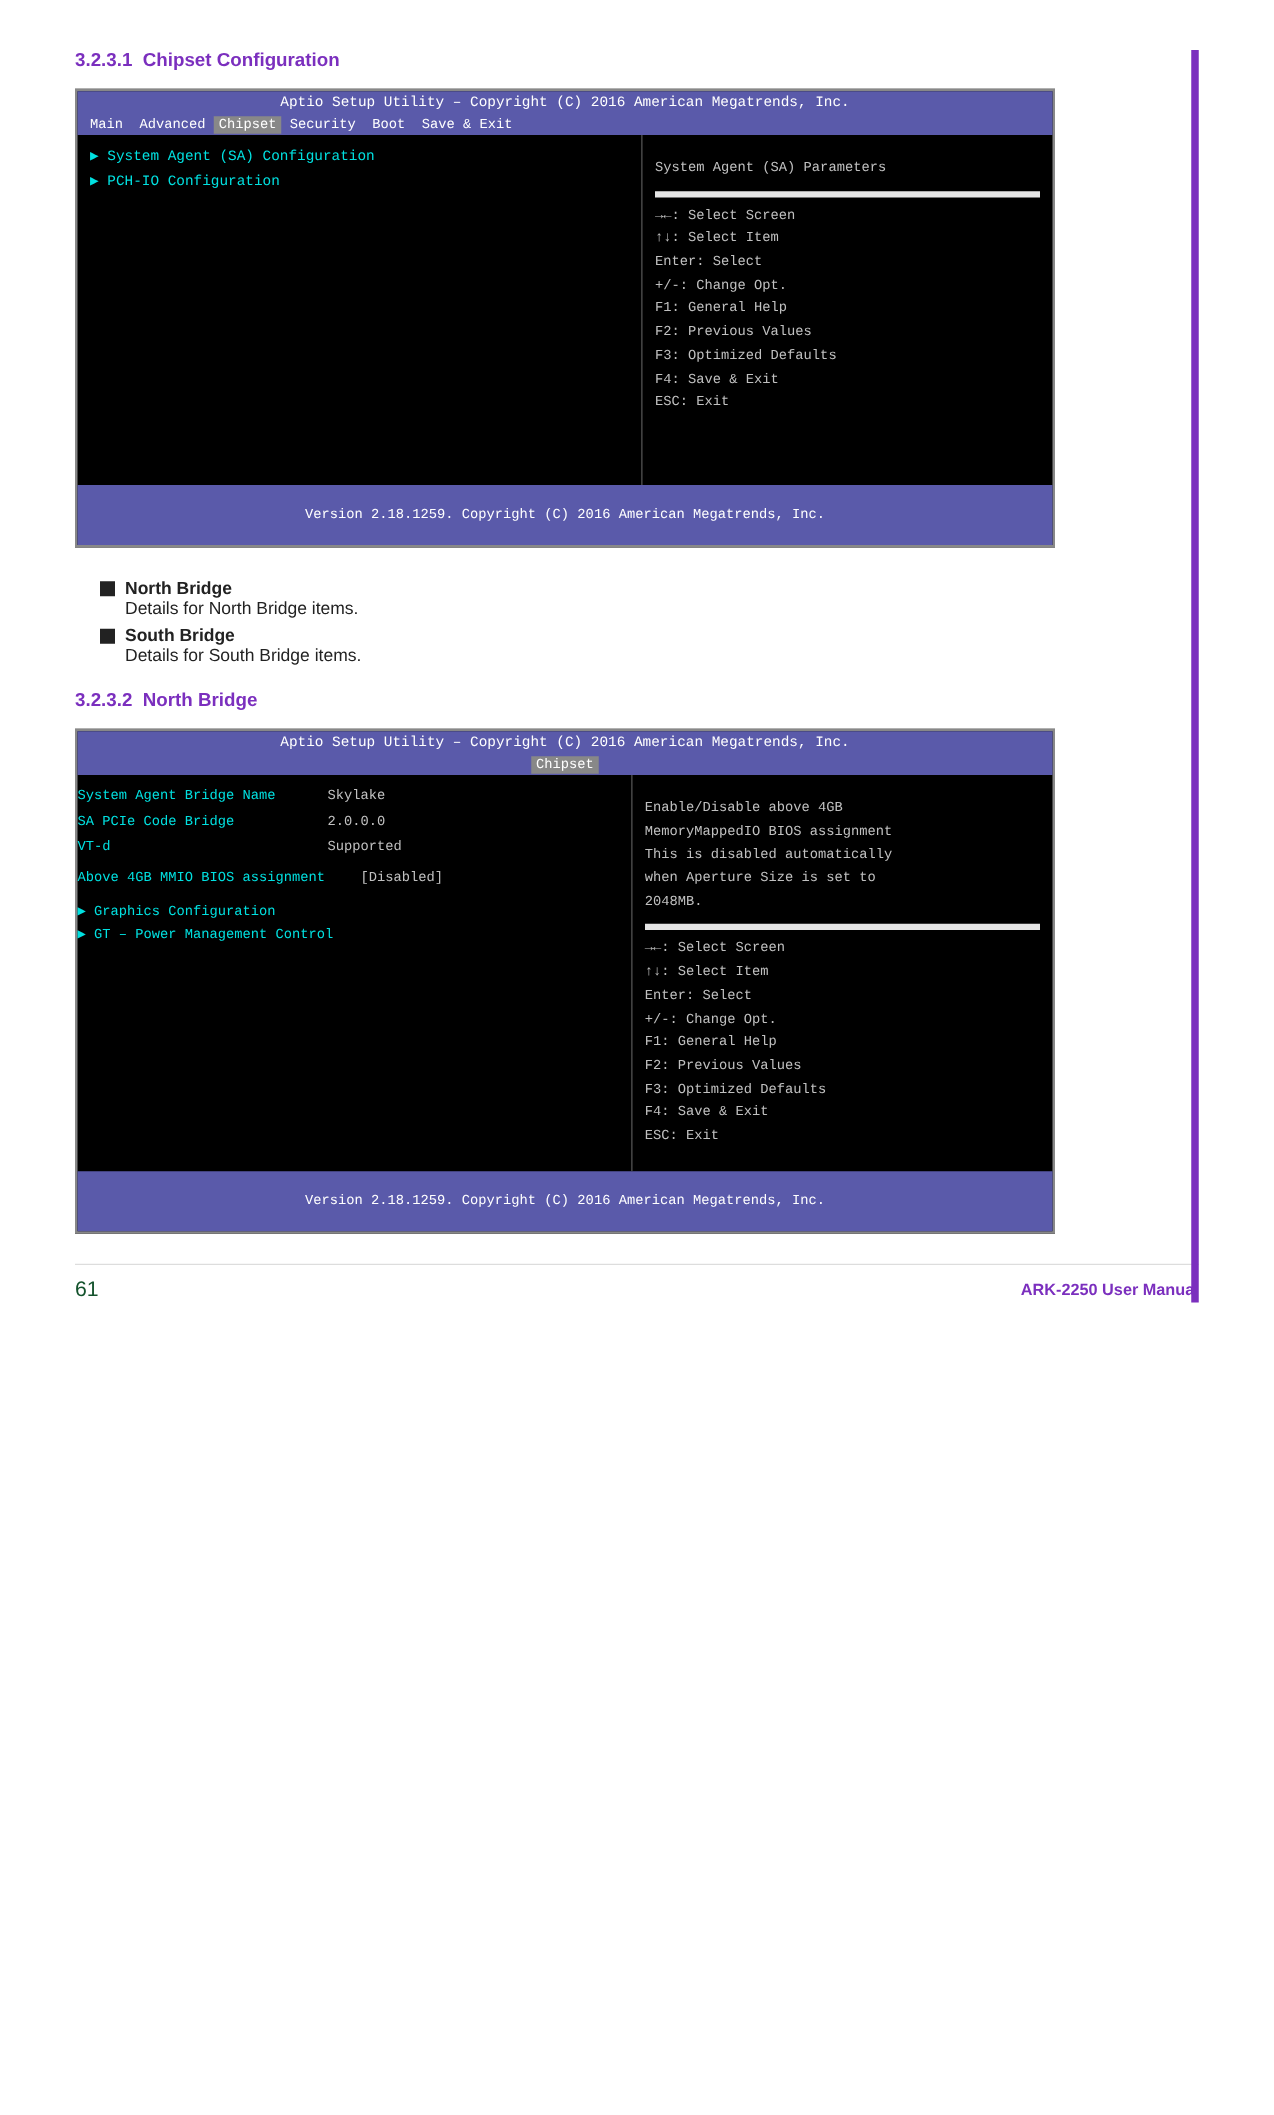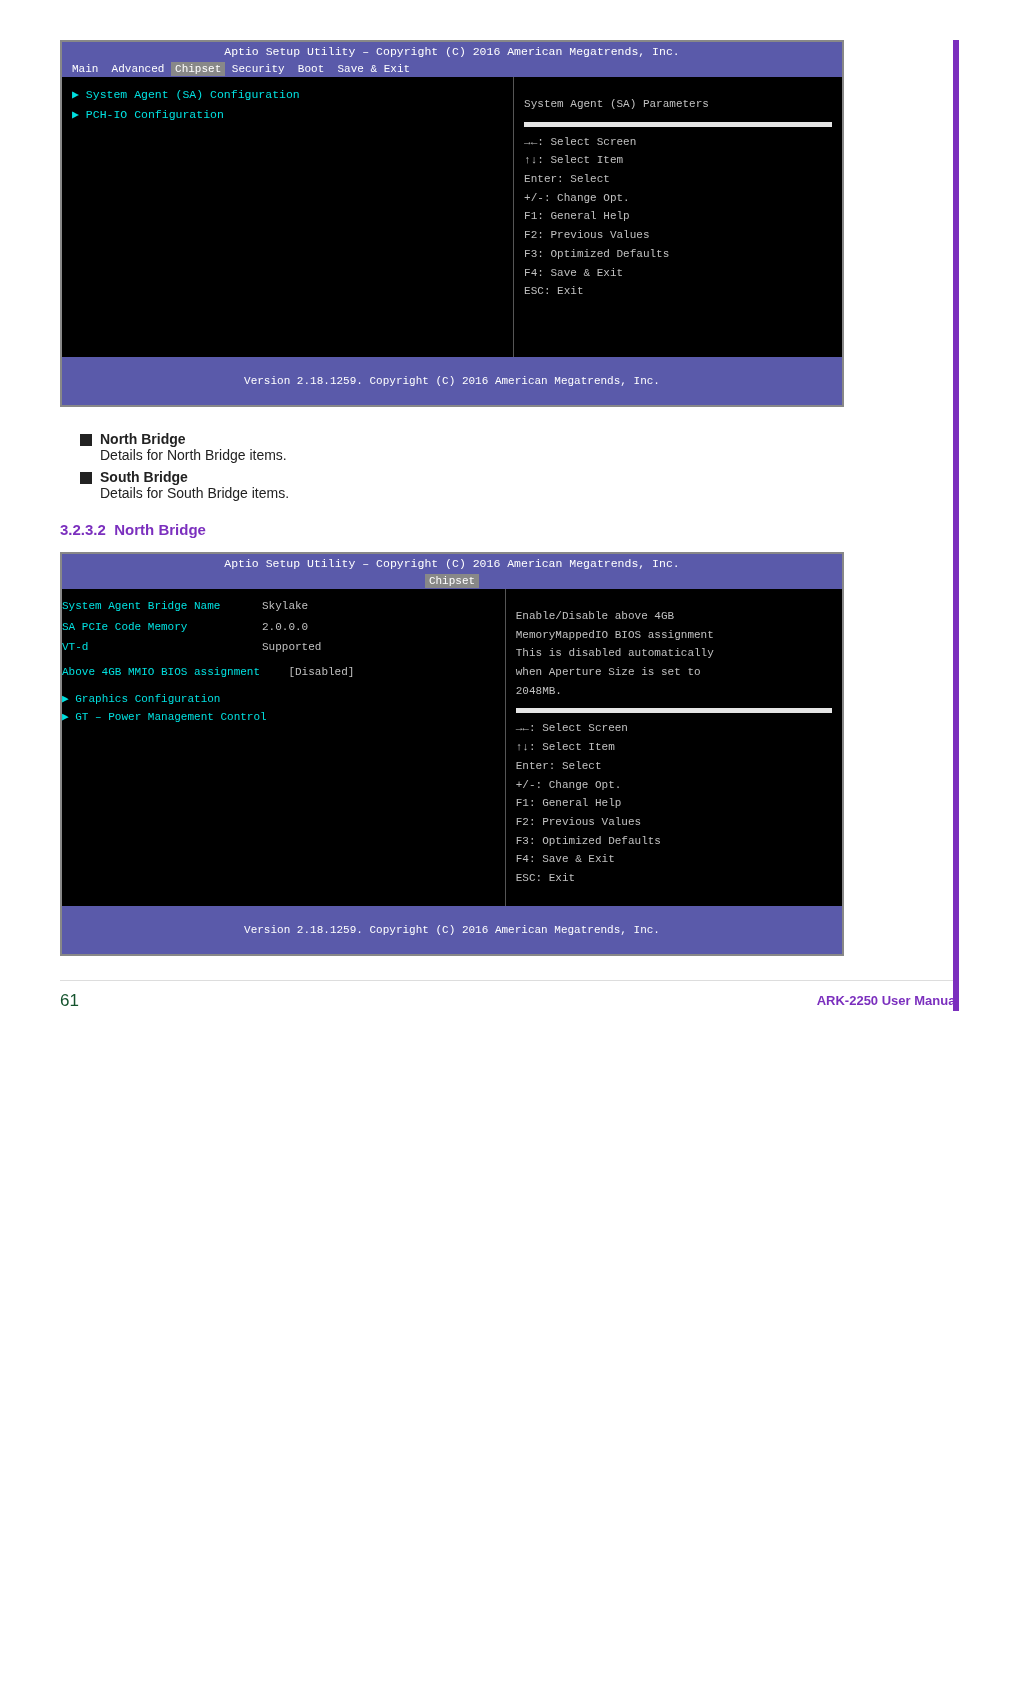"3.2.3.1 Chipset Configuration" div.section-title { html: none -> <div> <span>3.2.3.1</span>&nbsp;&nbsp;<span>Chipset Configuration</span> </div> }
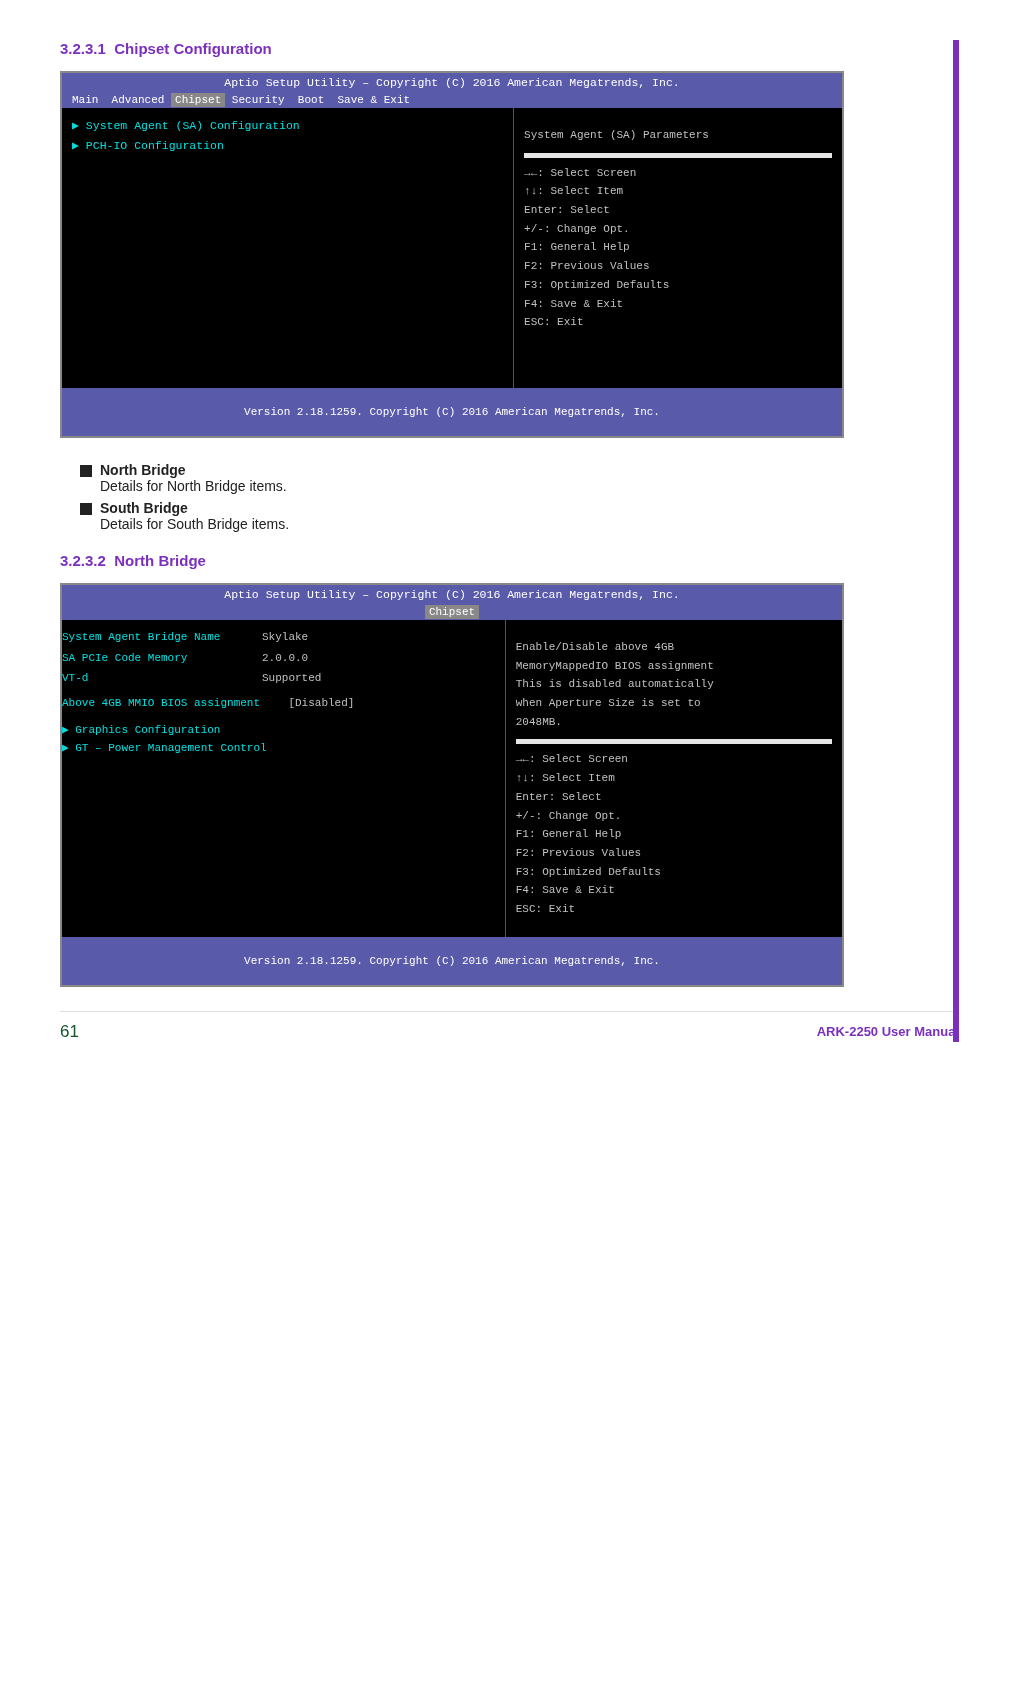"SA PCIe Code Memory" span.nb-col1 { text: Memory -> Bridge }
